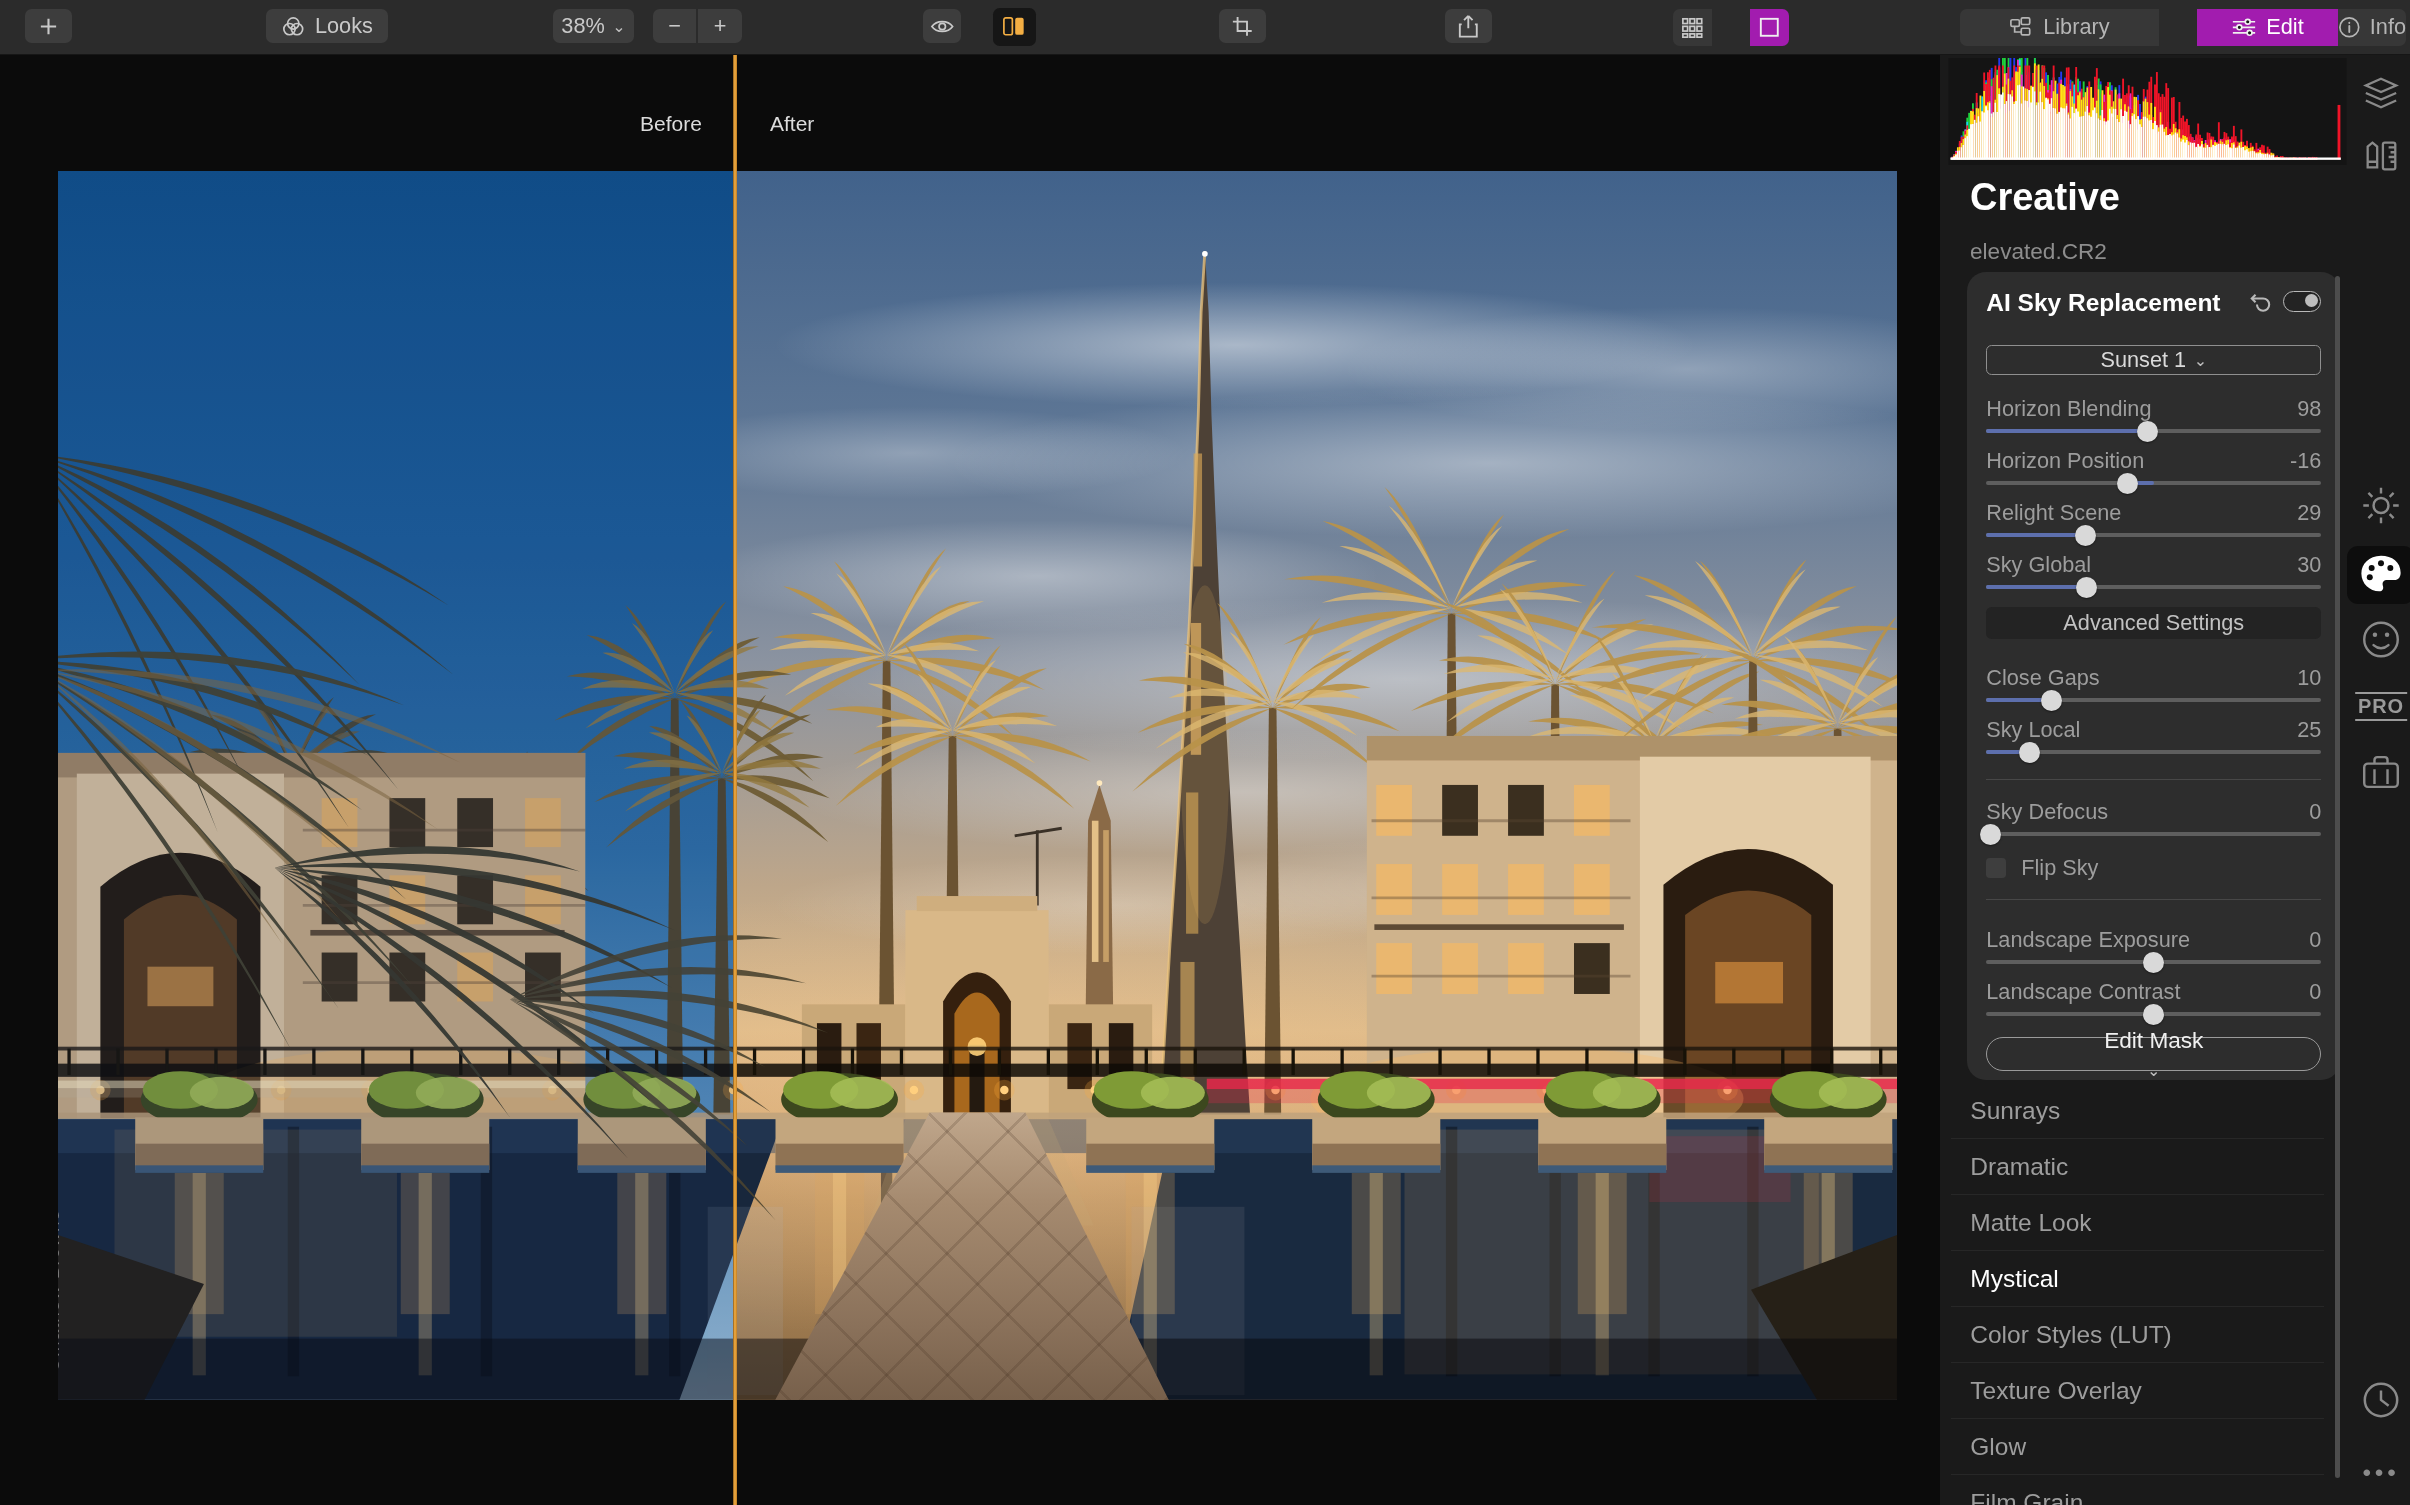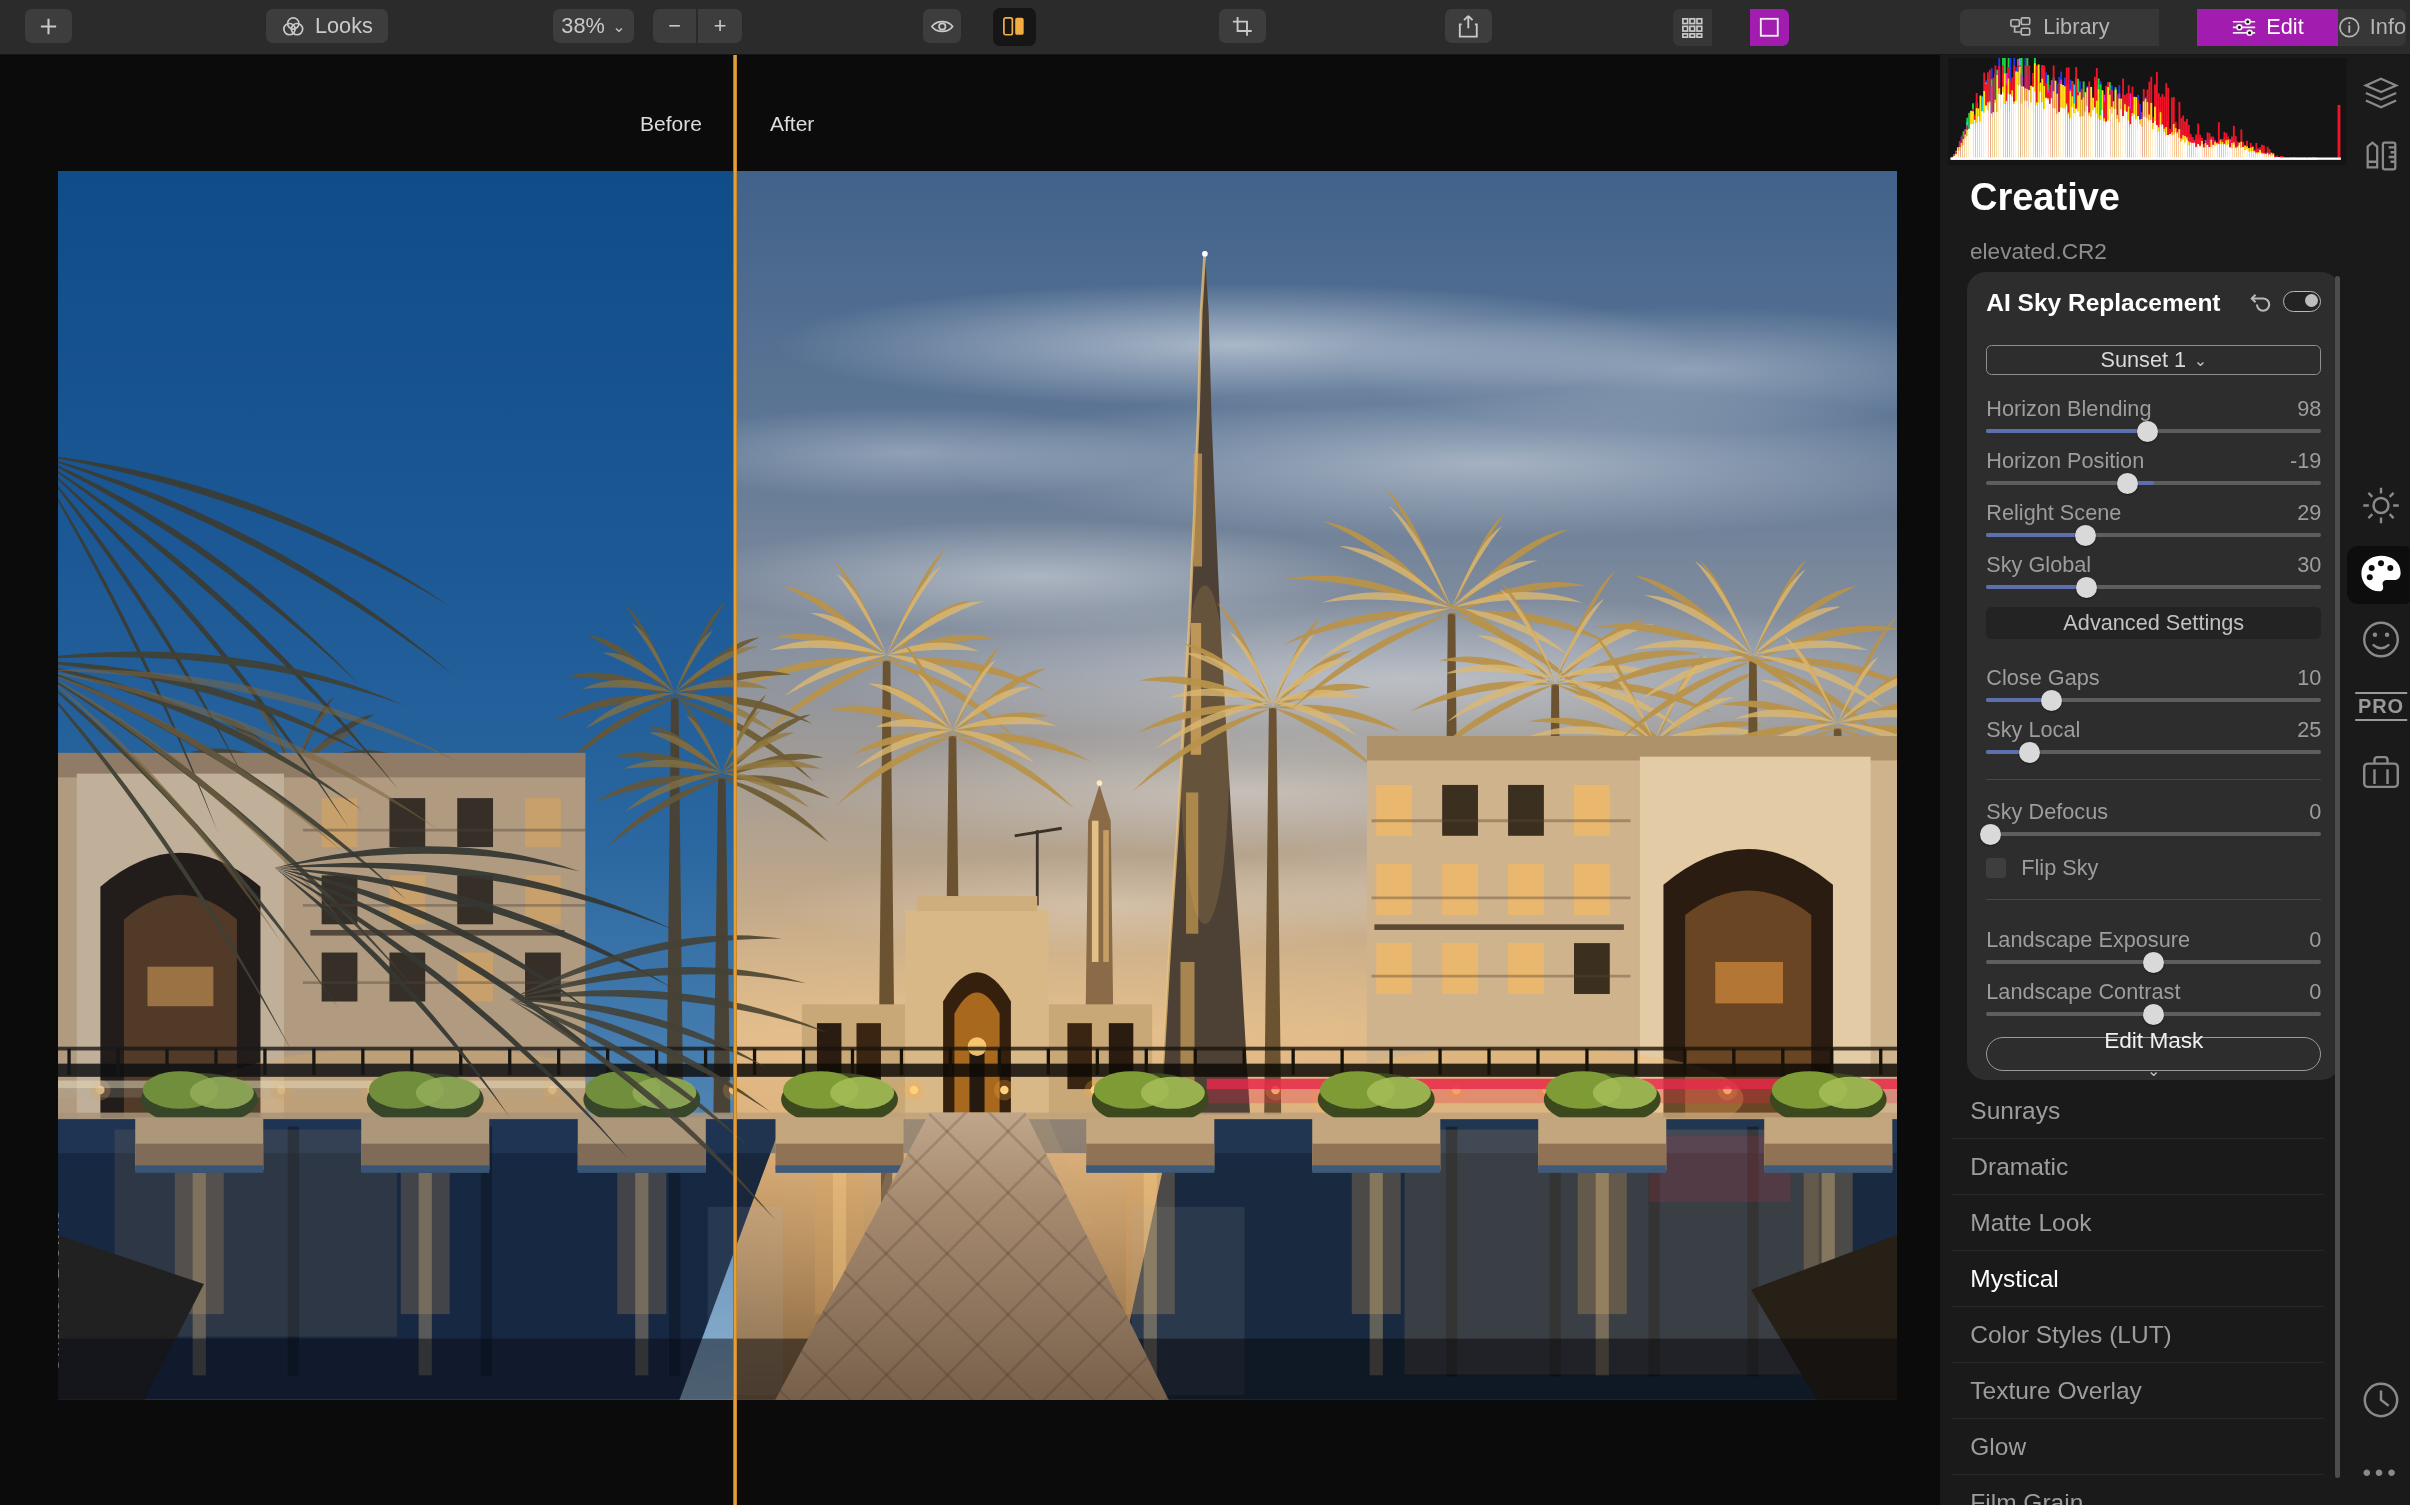"-19" span.val { text: -19 -> -16 }
